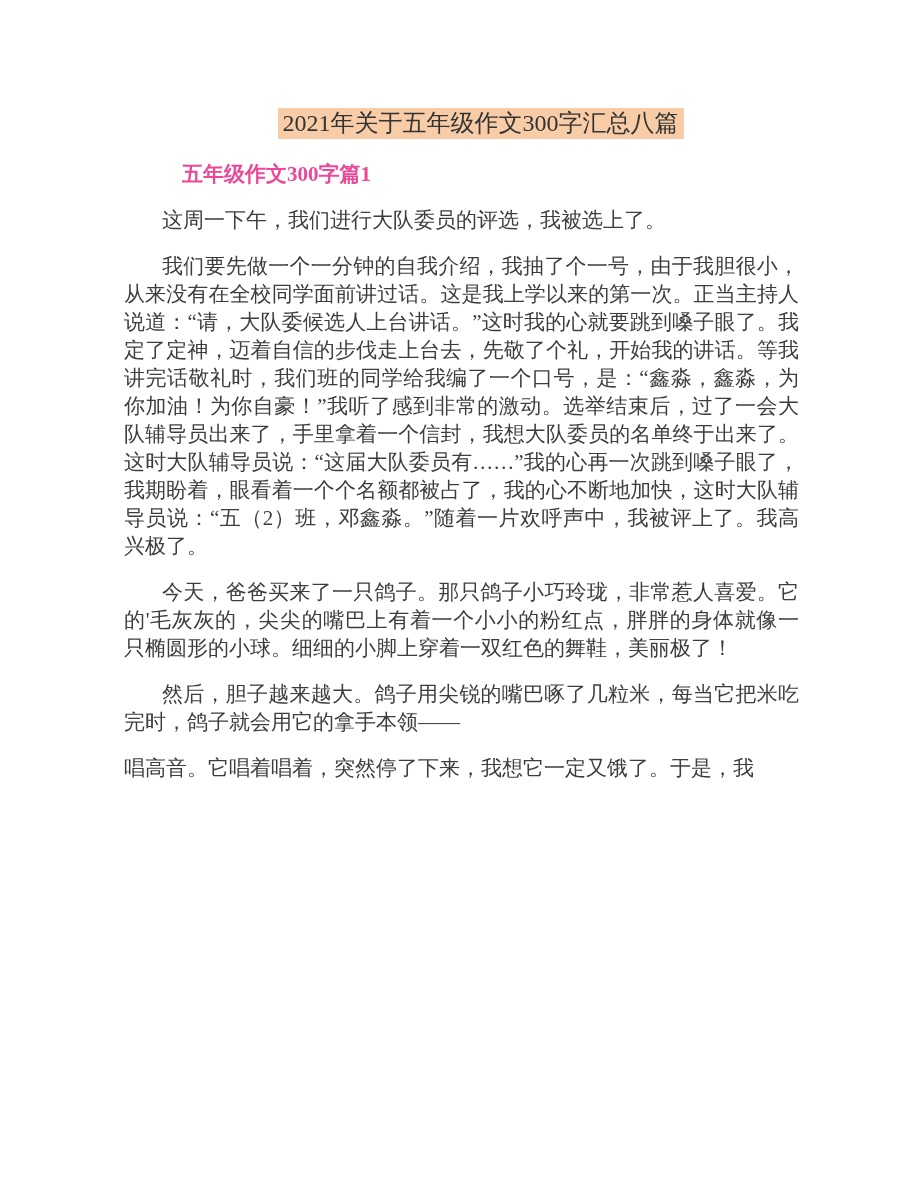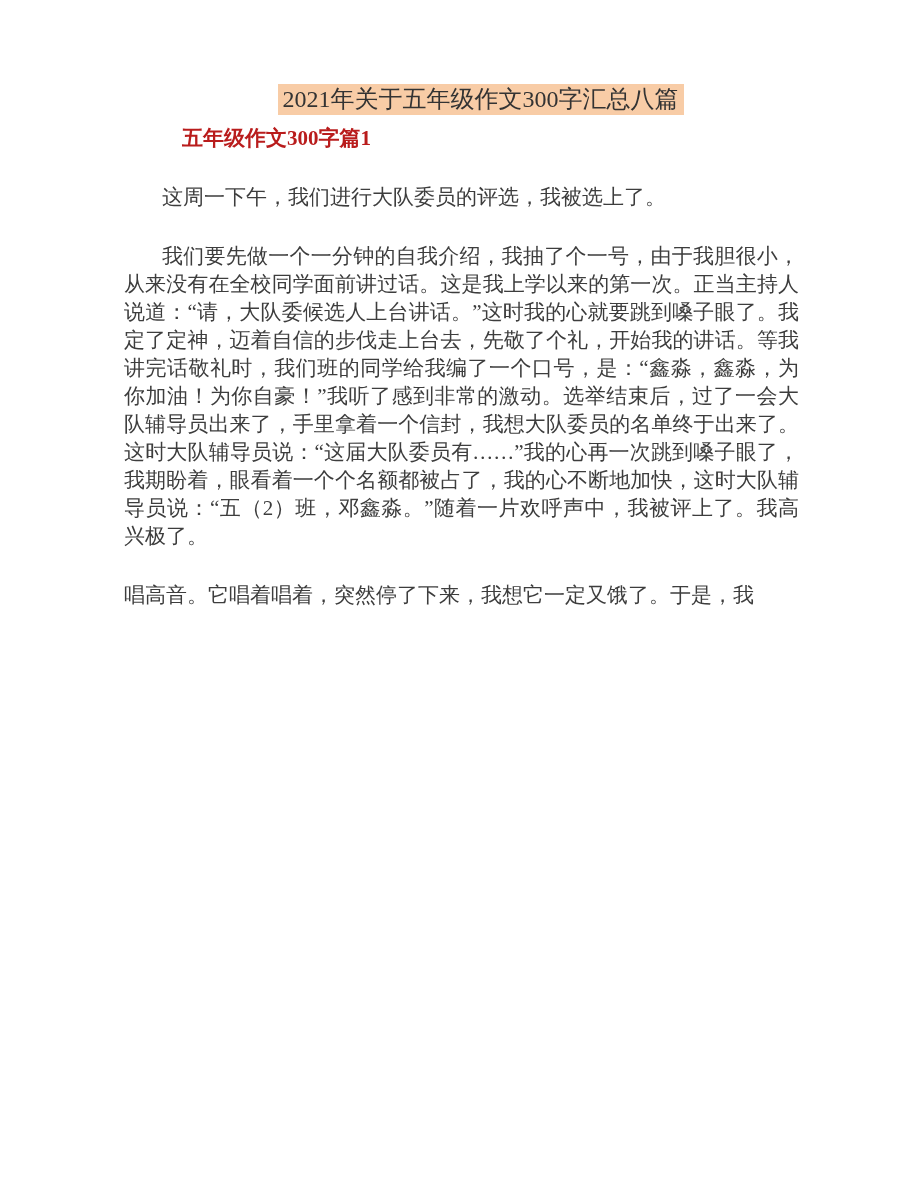"2021年关于五年级作文300字汇总八篇" .page { padding: 80px 121px 0 124px -> 104px 121px 0 124px }
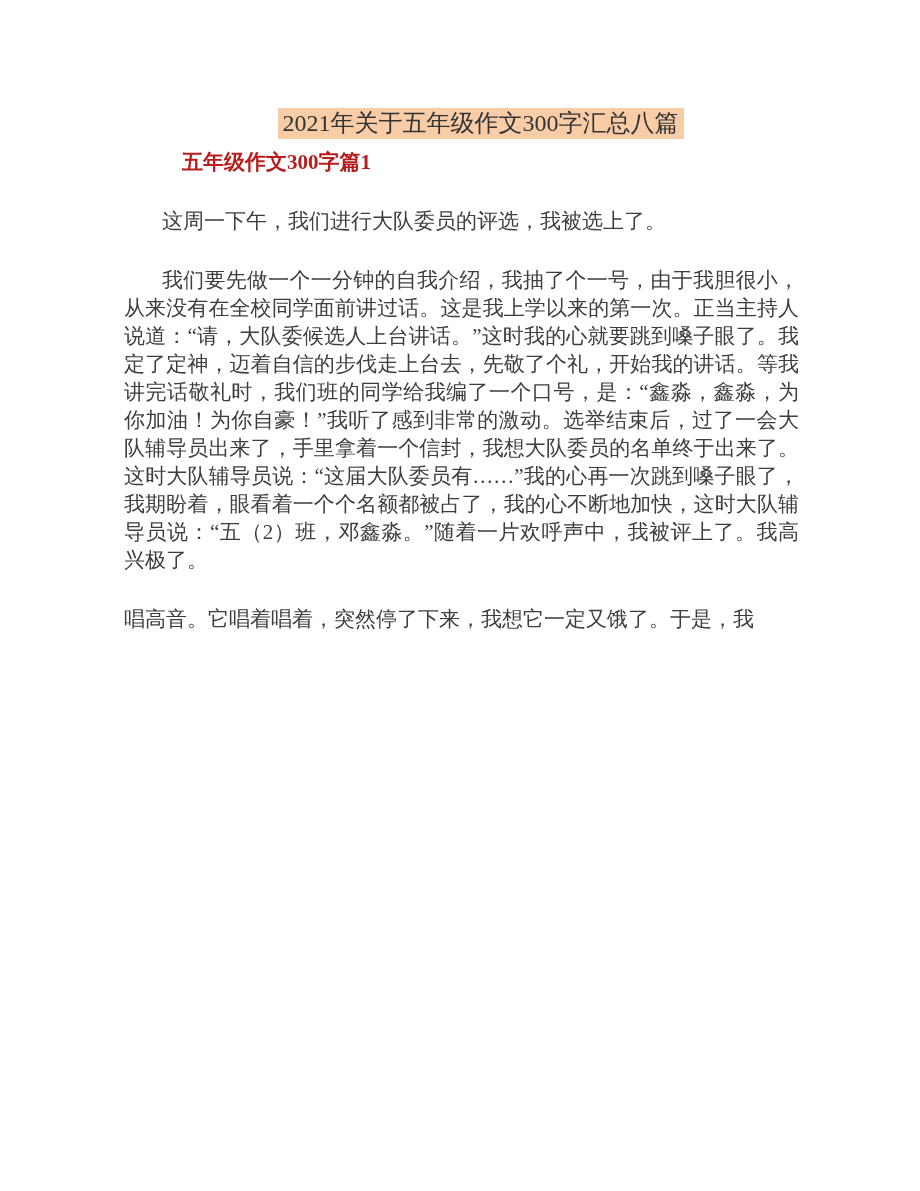"五年级作文300字篇1" .section-heading { color: #b91c1c -> #ec4899; margin: 6px 0 0 0 -> 18px 0 0 0 }
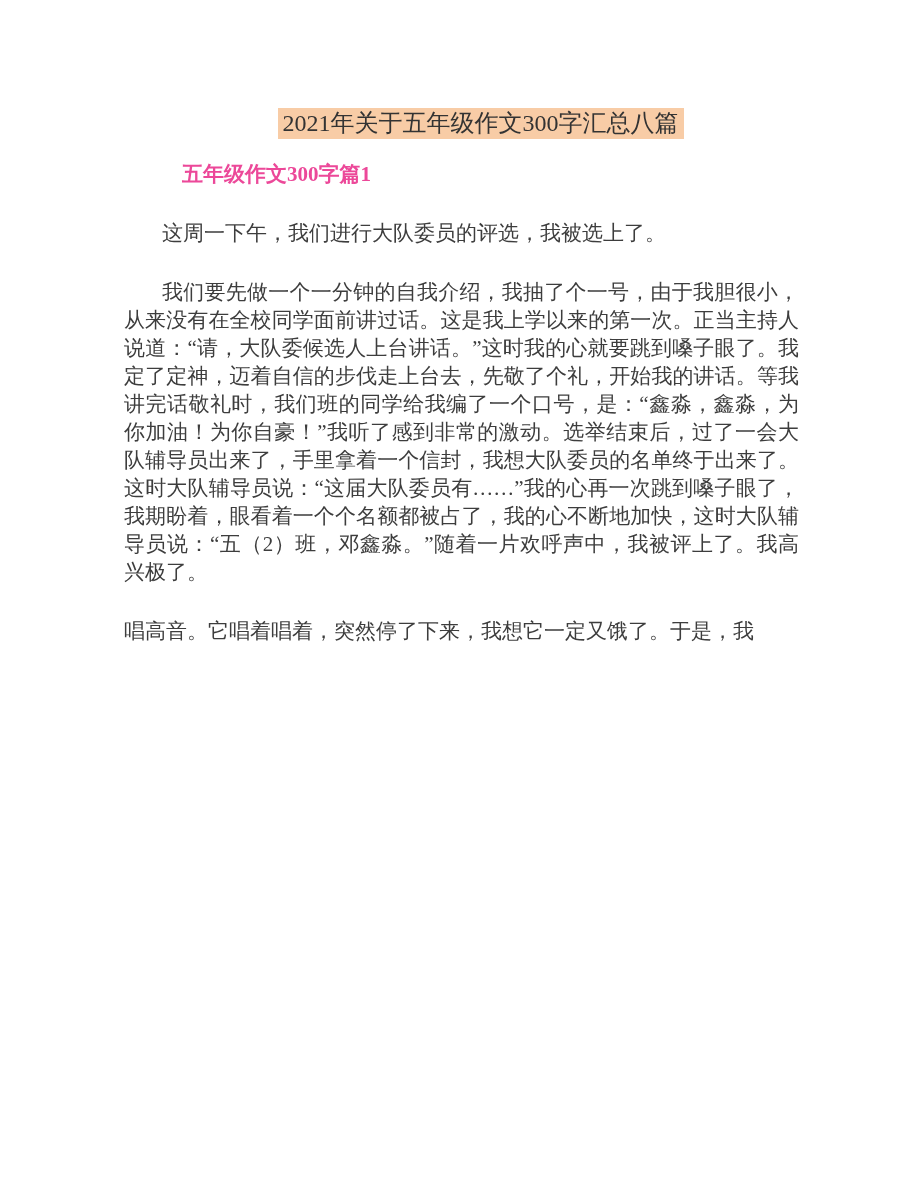"这周一下午，我们进行大队委员的评选，我被选上了。" .para { margin: 31px 0 0 0 -> 18px 0 0 0 }
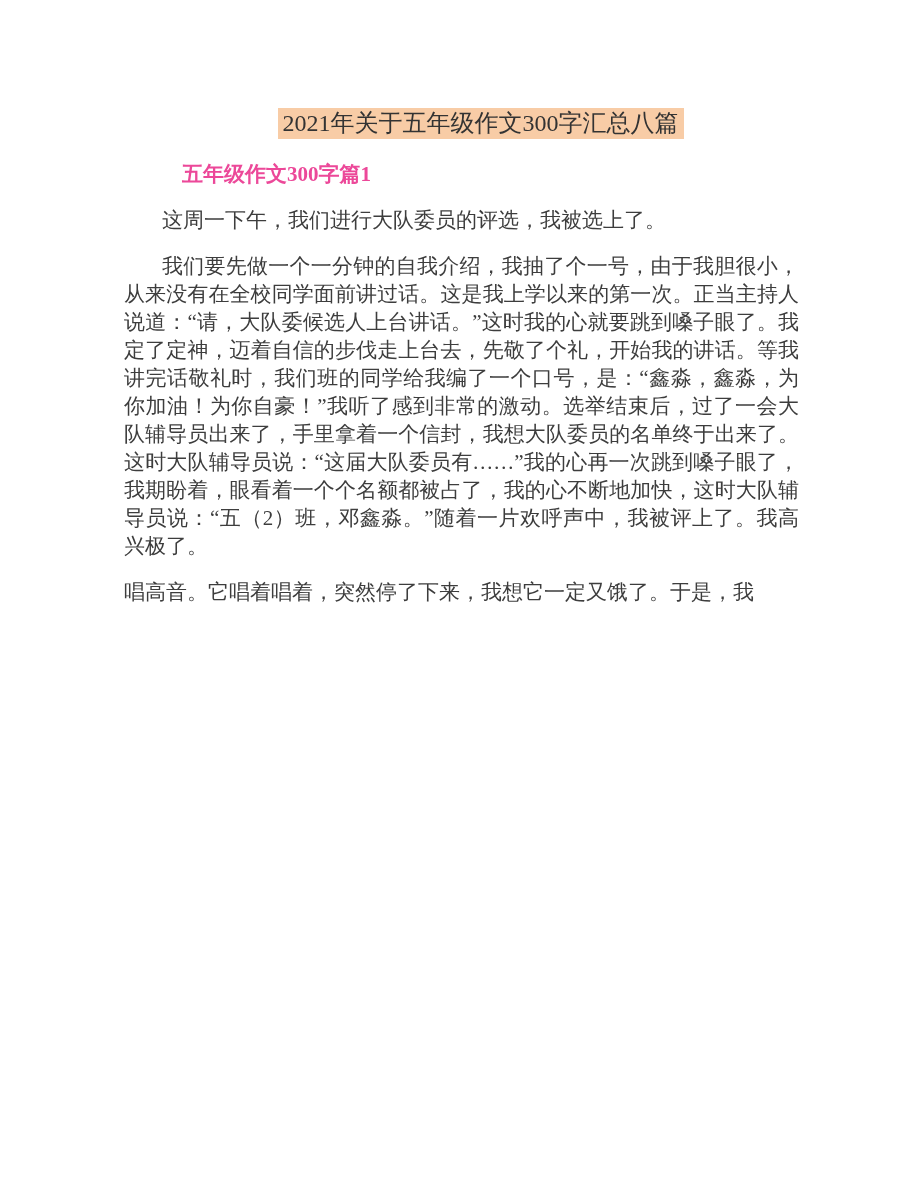"今天，爸爸买来了一只鸽子。那只鸽子小巧玲珑，非常惹人喜爱。它的'毛灰灰的，尖尖的" p.para { html: none -> <p>今天，爸爸买来了一只鸽子。那只鸽子小巧玲珑，非常惹人喜爱。它的'毛灰灰的，尖尖的嘴巴上有着一个小小的粉红点，胖胖的身体就像一只椭圆形的小球。细细的小脚上穿着一双红色的舞鞋，美丽极了！</p> }
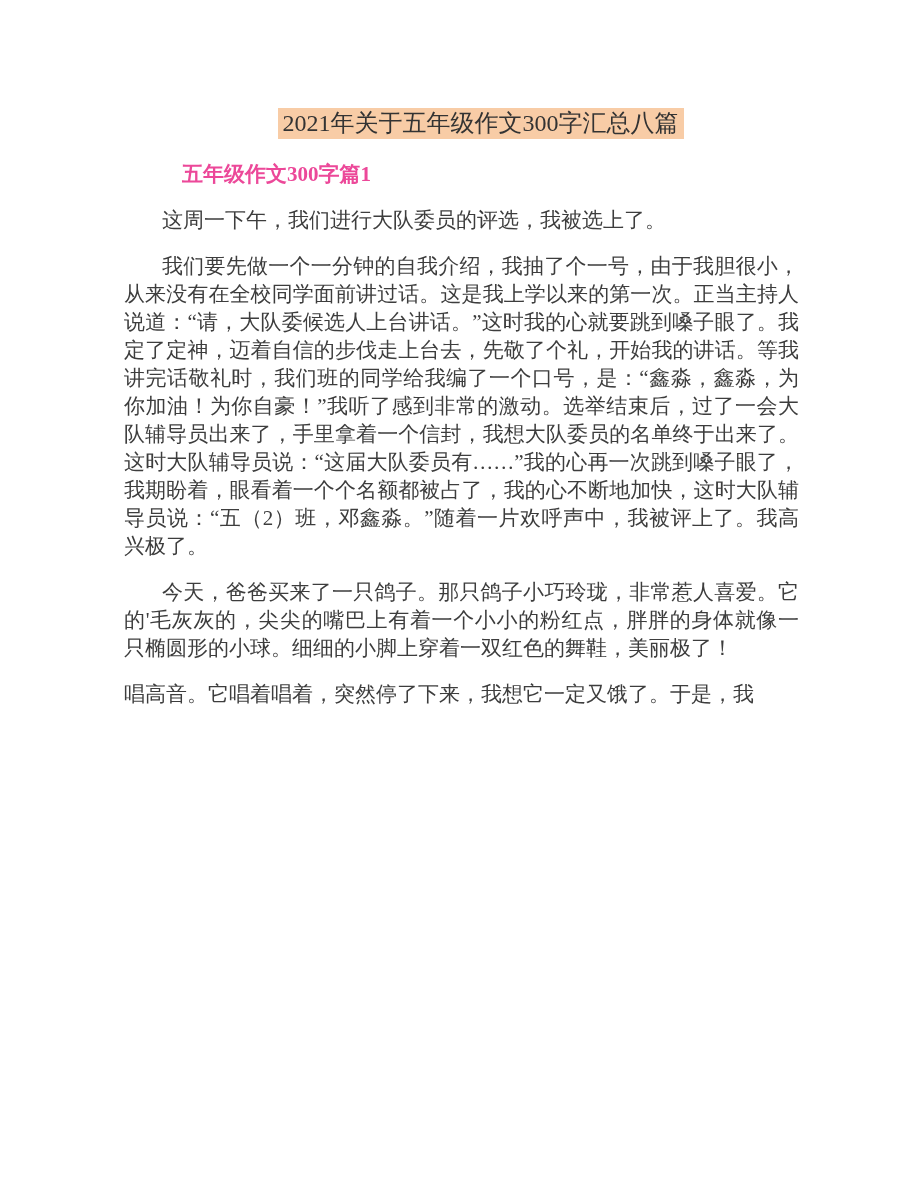"然后，胆子越来越大。鸽子用尖锐的嘴巴啄了几粒米，每当它把米吃完时，鸽子就会用它的" p.para { html: none -> <p>然后，胆子越来越大。鸽子用尖锐的嘴巴啄了几粒米，每当它把米吃完时，鸽子就会用它的拿手本领——</p> }
